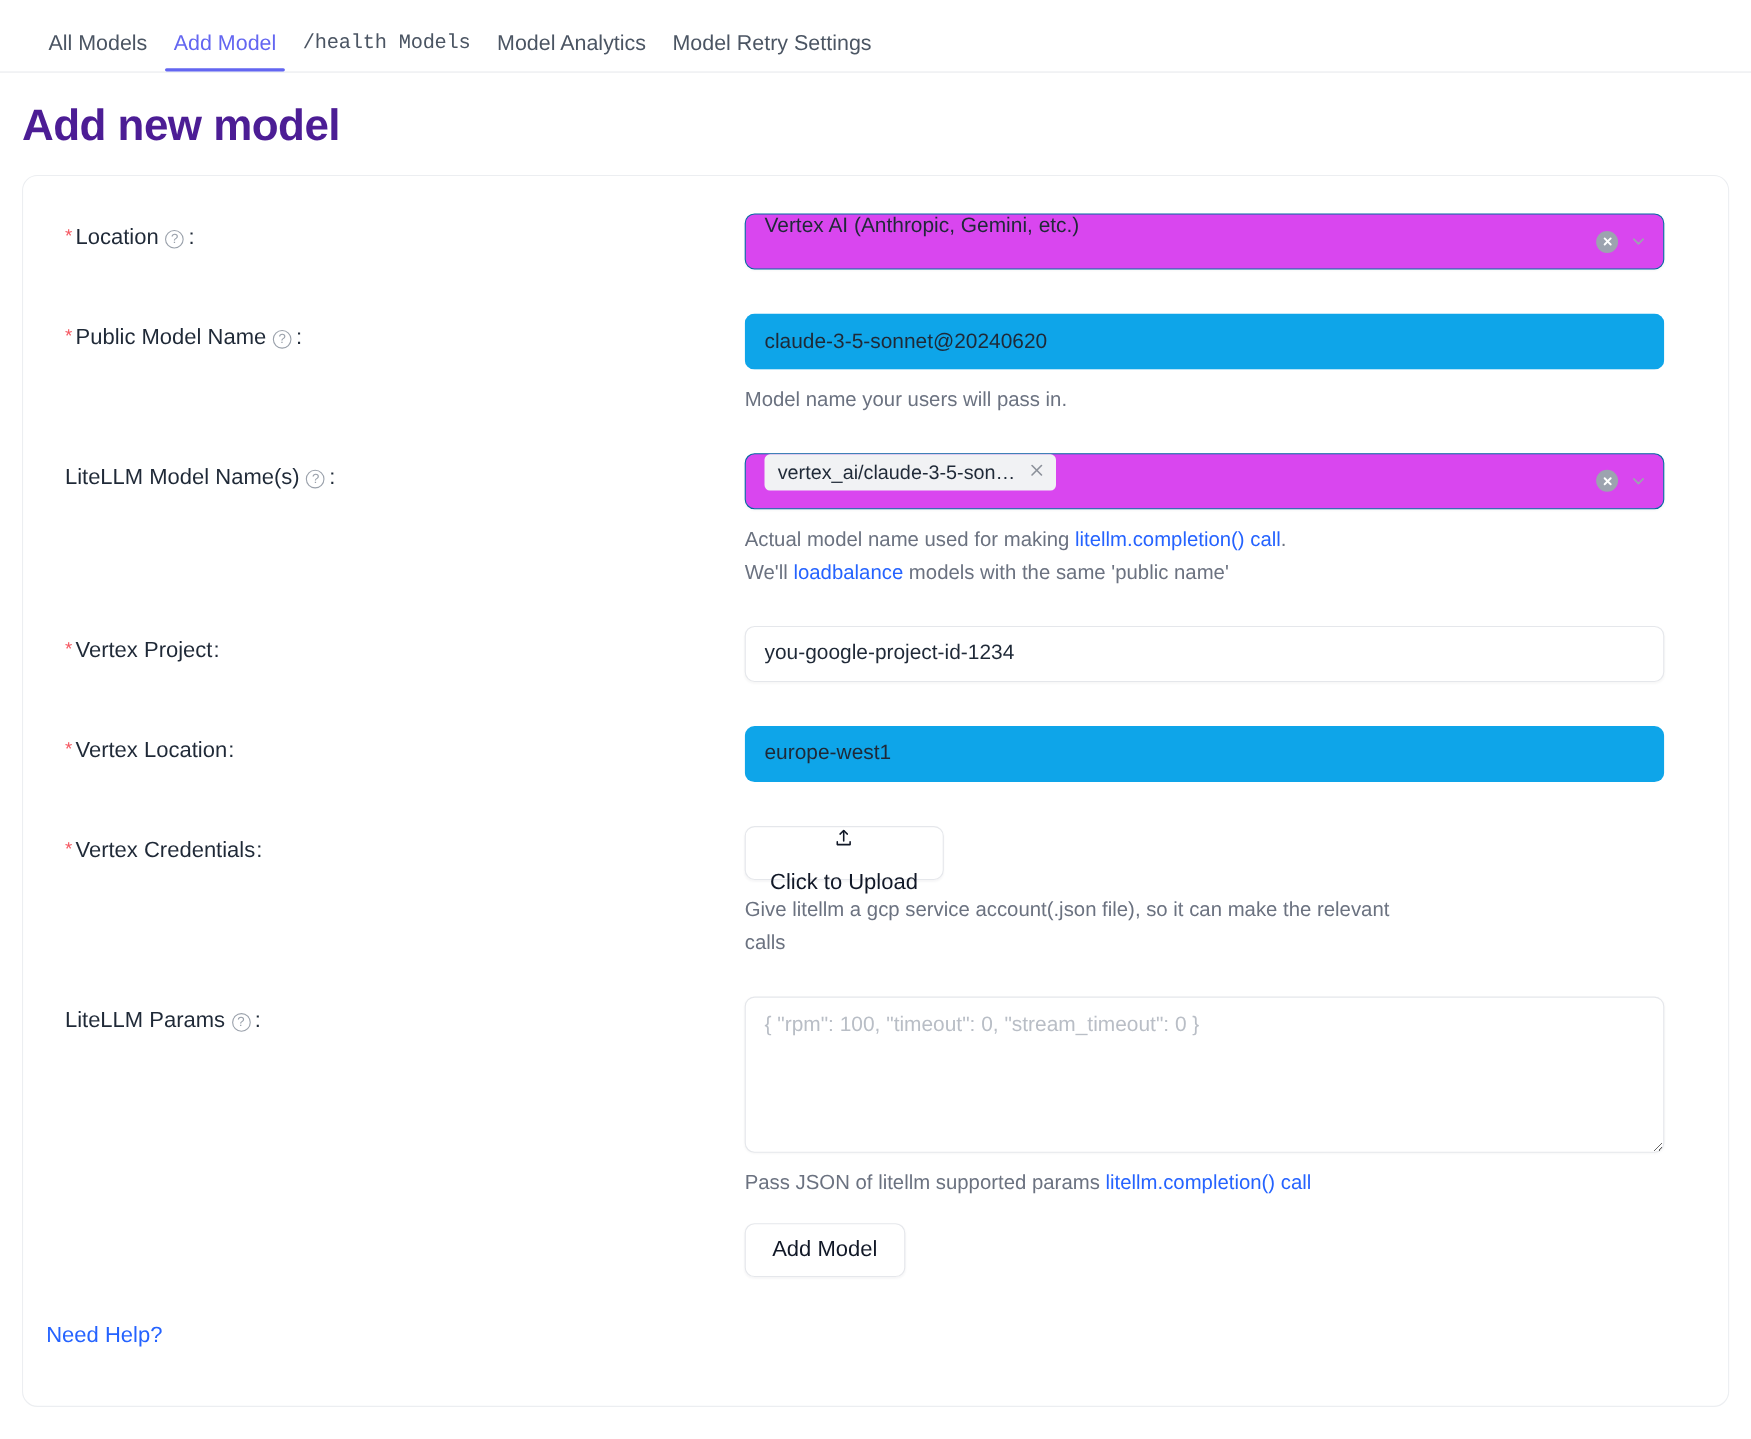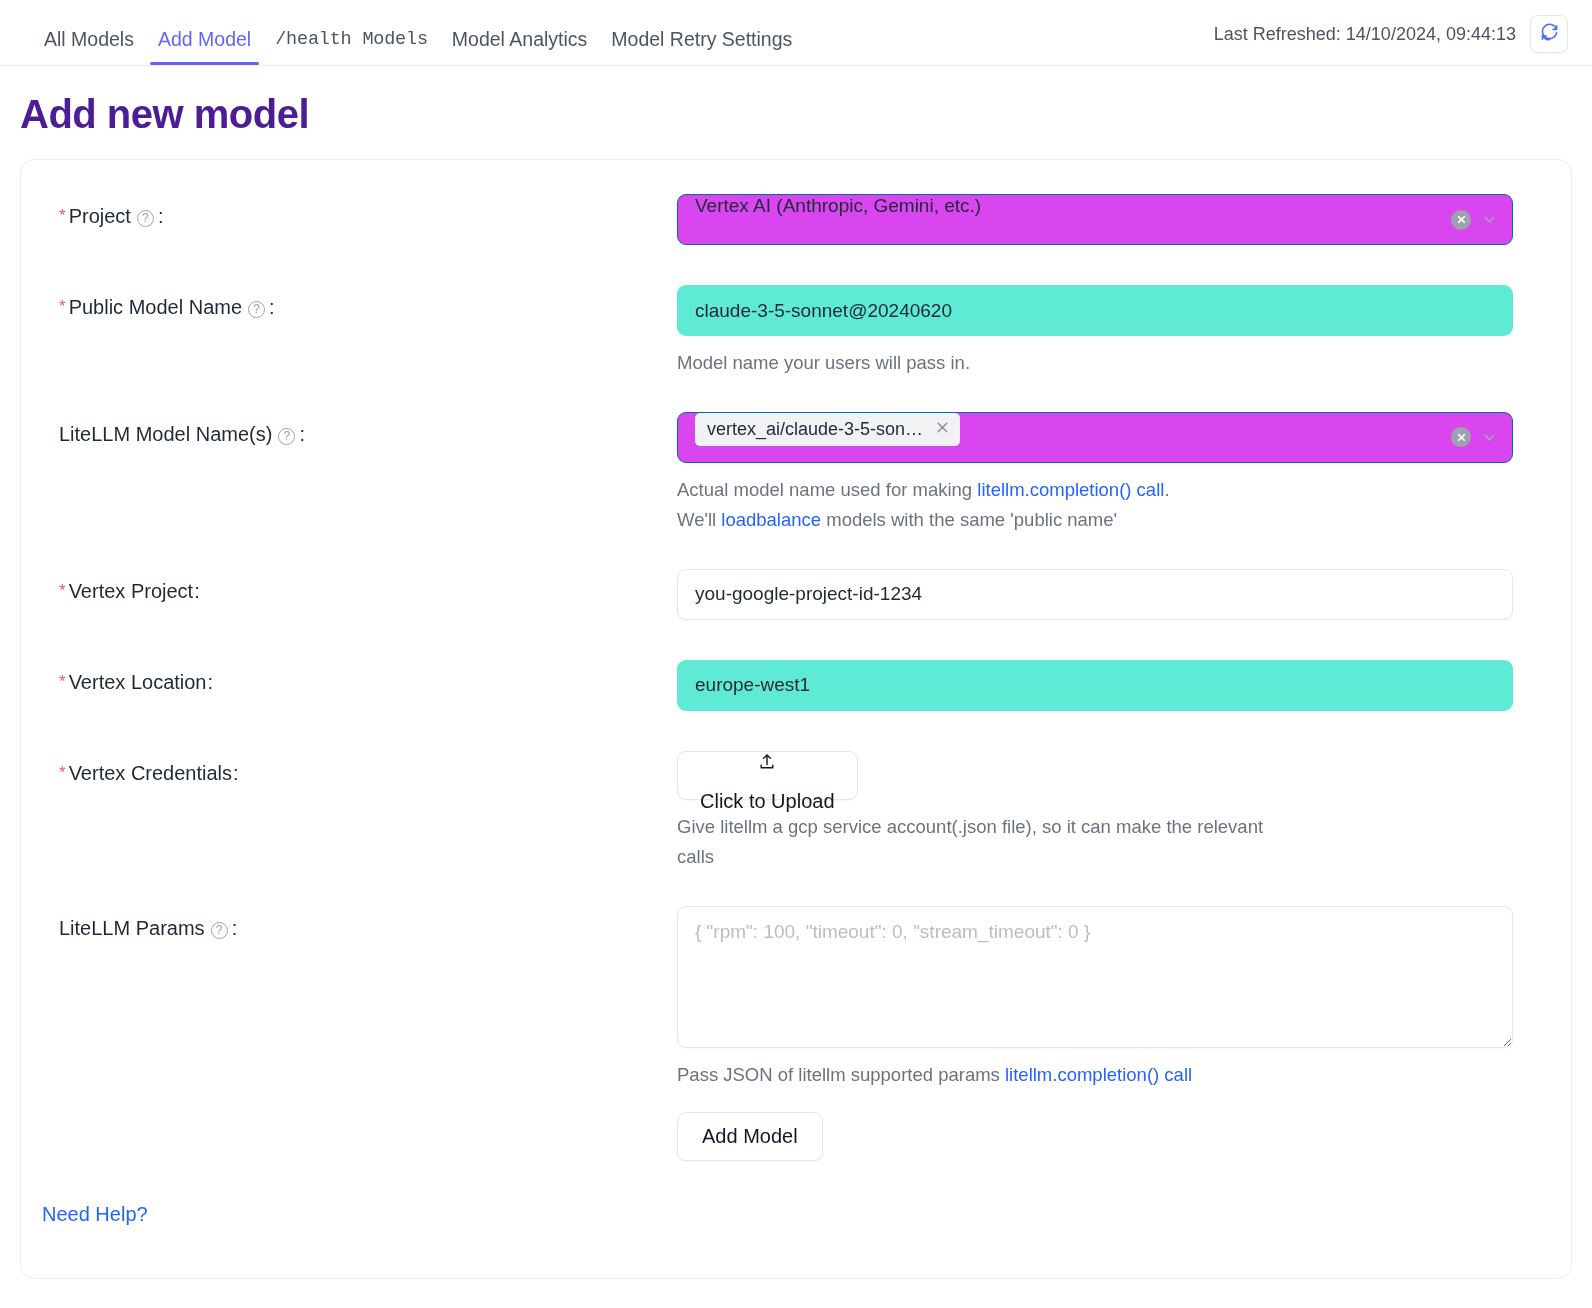"Last Refreshed: 14/10/2024, 09:44:13" div.tabbar-right { html: <div> <div>Last Refreshed: 14/10/2024, 09:44:13</div> <div> <span> <svg> <path></path> <polyline></polyline> <path></path> <polyline></polyline> </svg> </span> </div> </div> -> none }
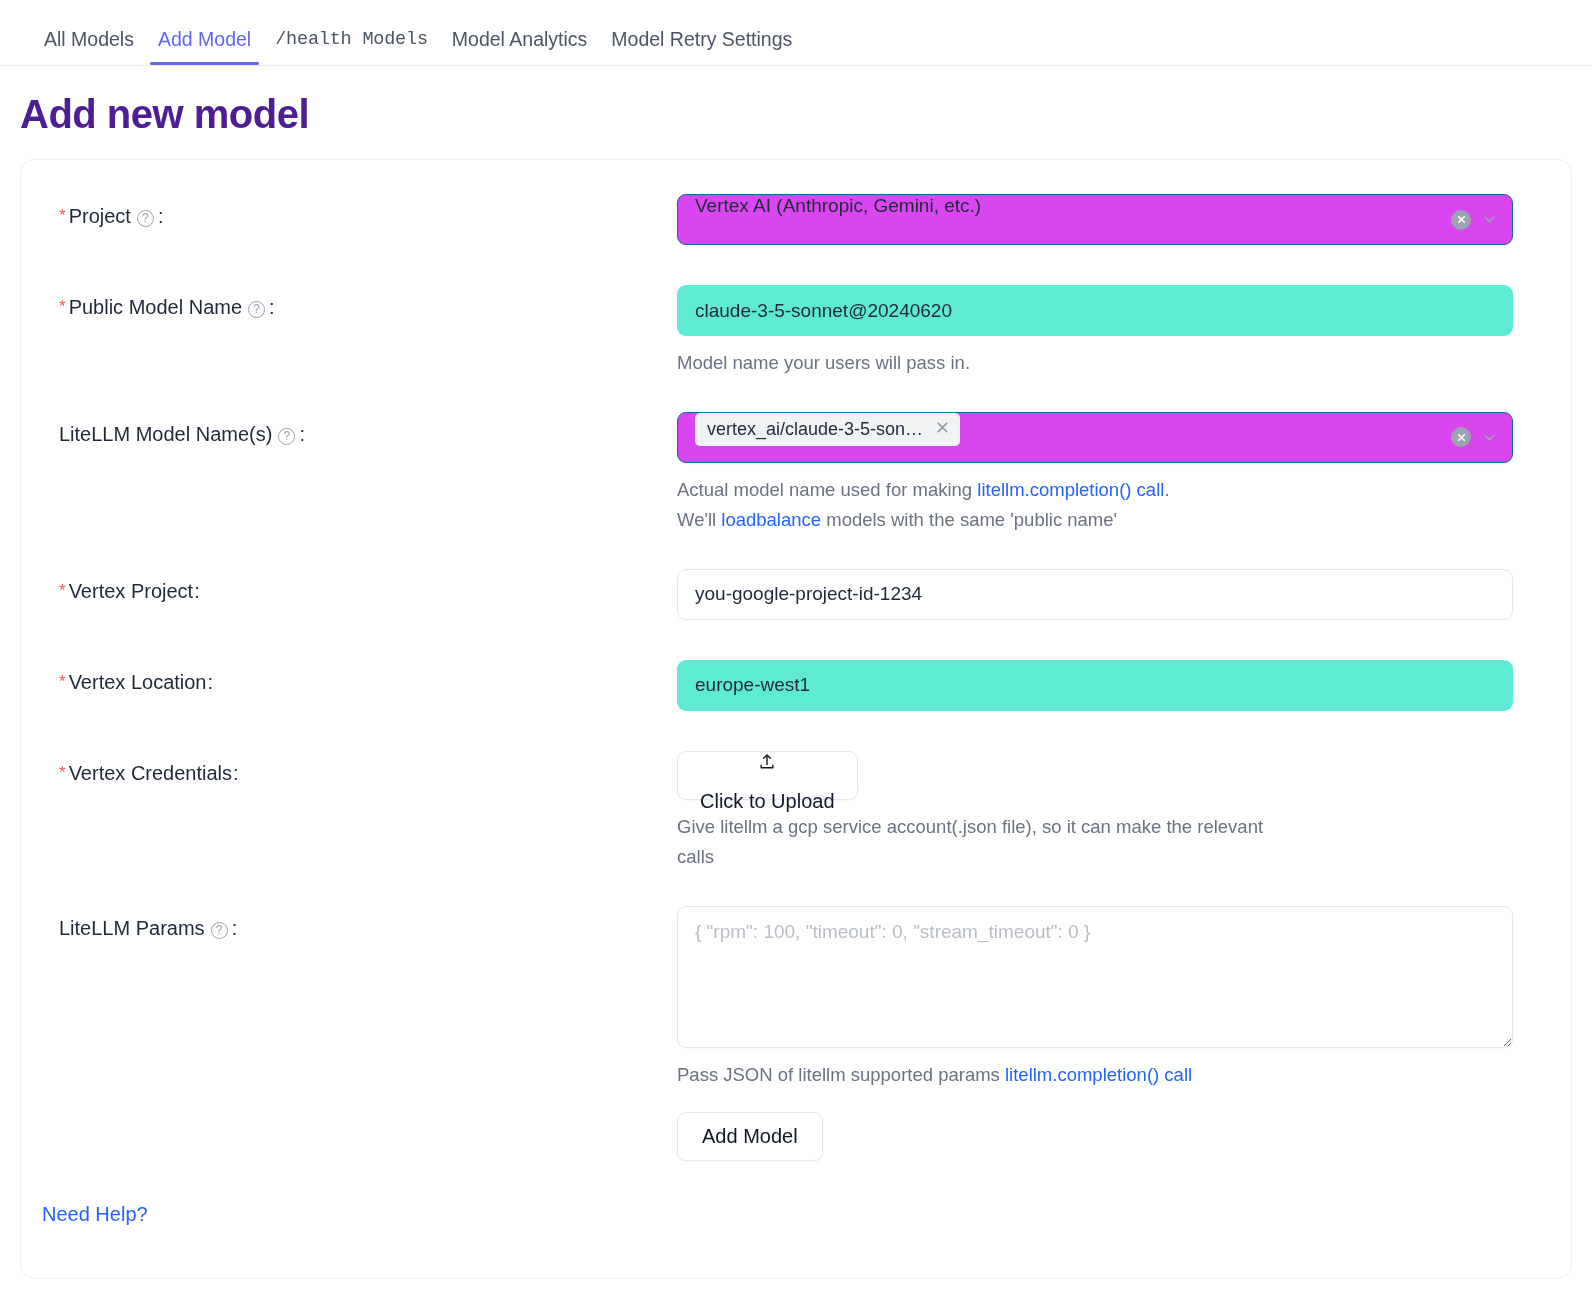"Project" span { text: Project -> Location }
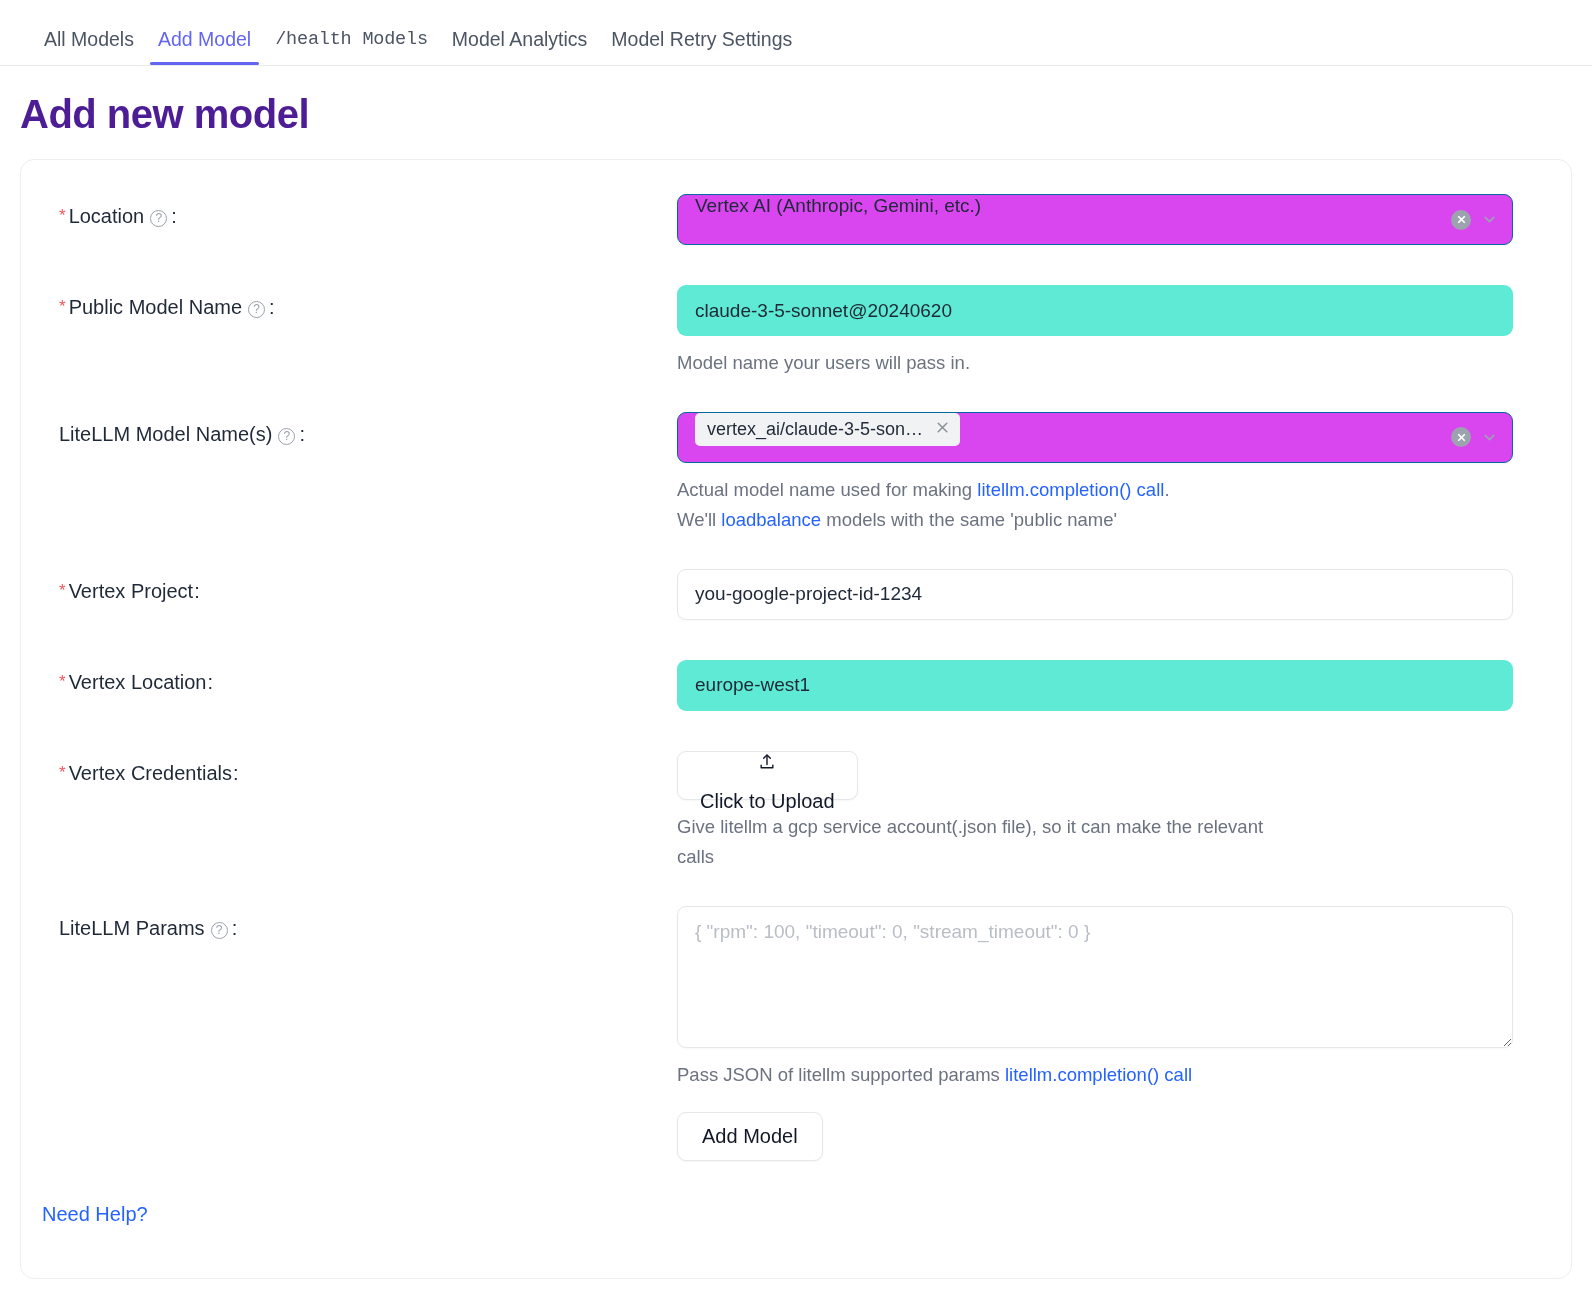"claude-3-5-sonnet@20240620" .input.autofill { background: #5eead4 -> #0ea5e9 }
